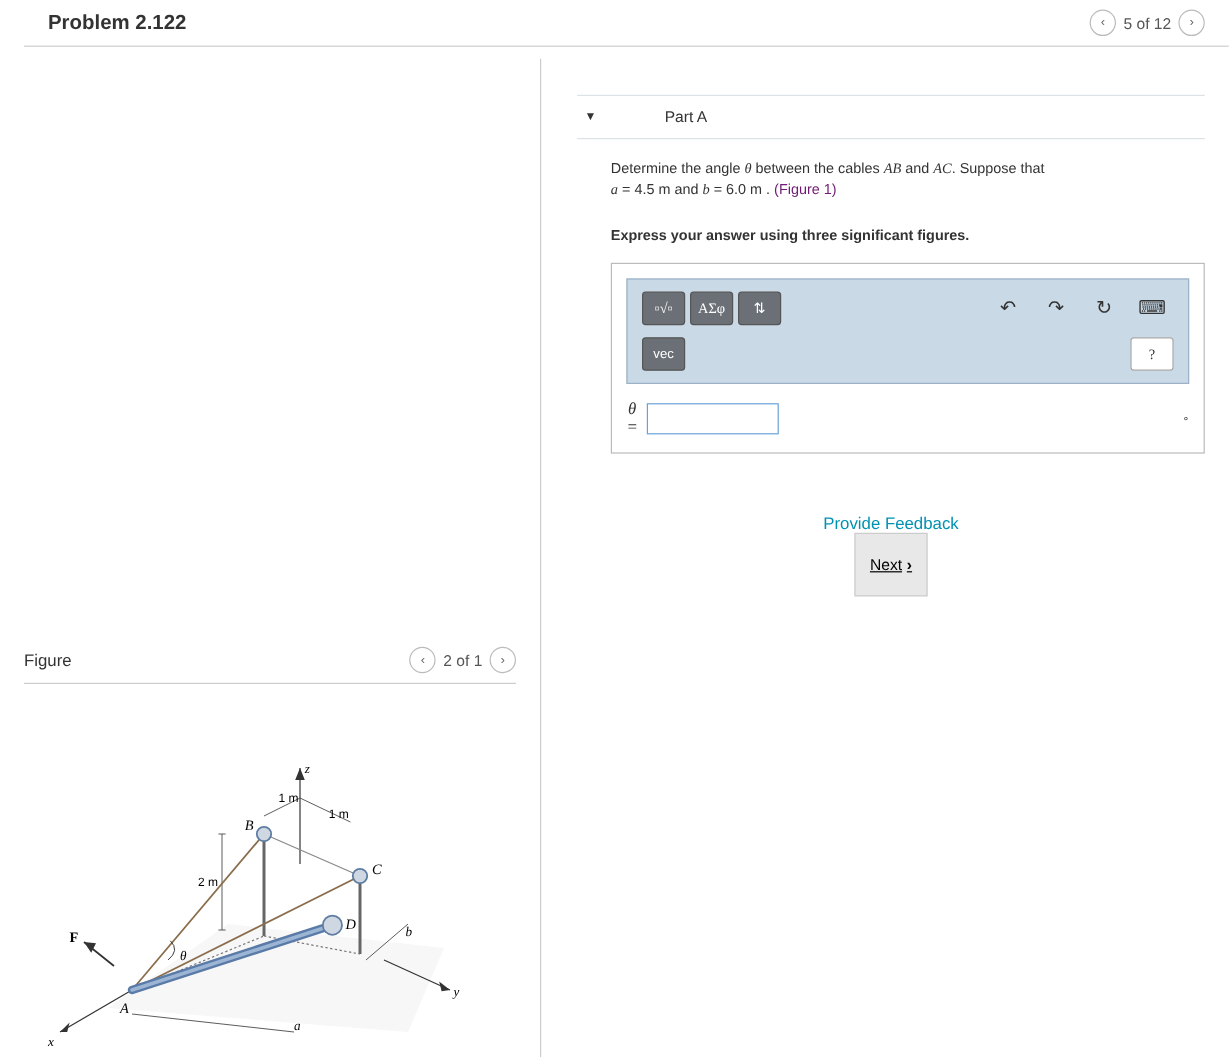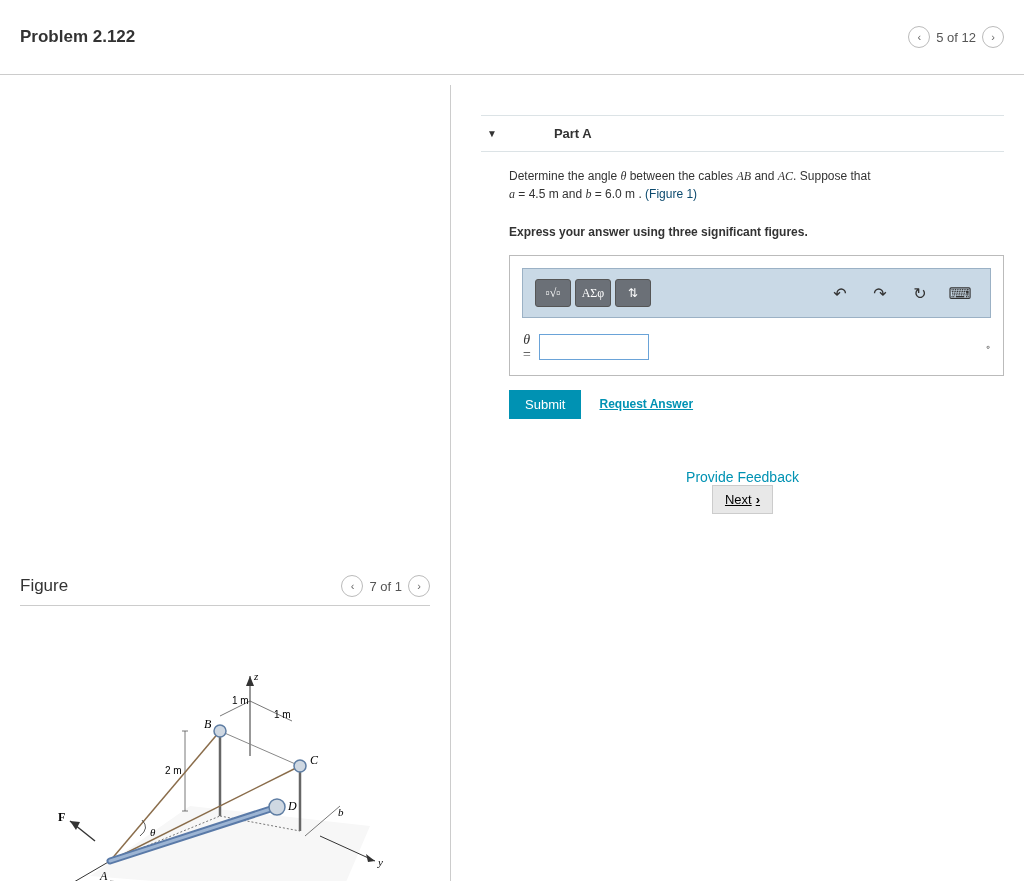"Problem 2.122" .header { margin-left: none -> 20px; padding: 26px 20px -> 8px 20px }
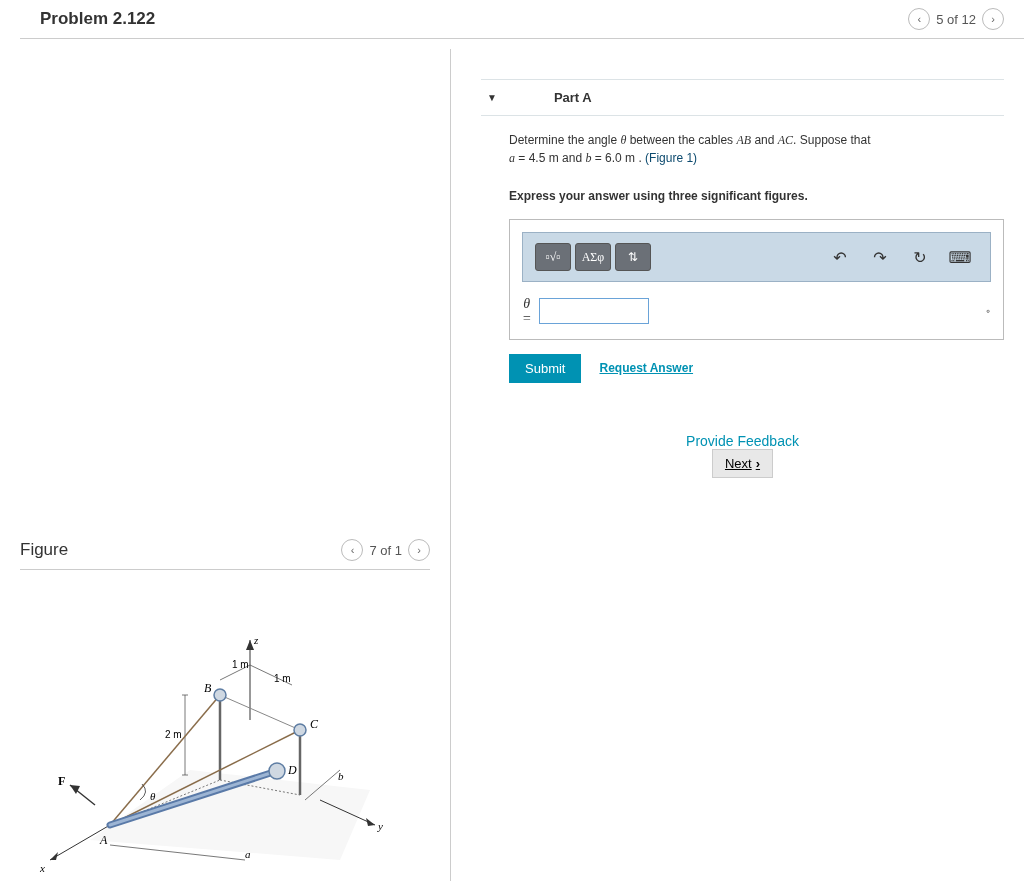"Part A" .part-header .title { font-weight: bold -> normal }
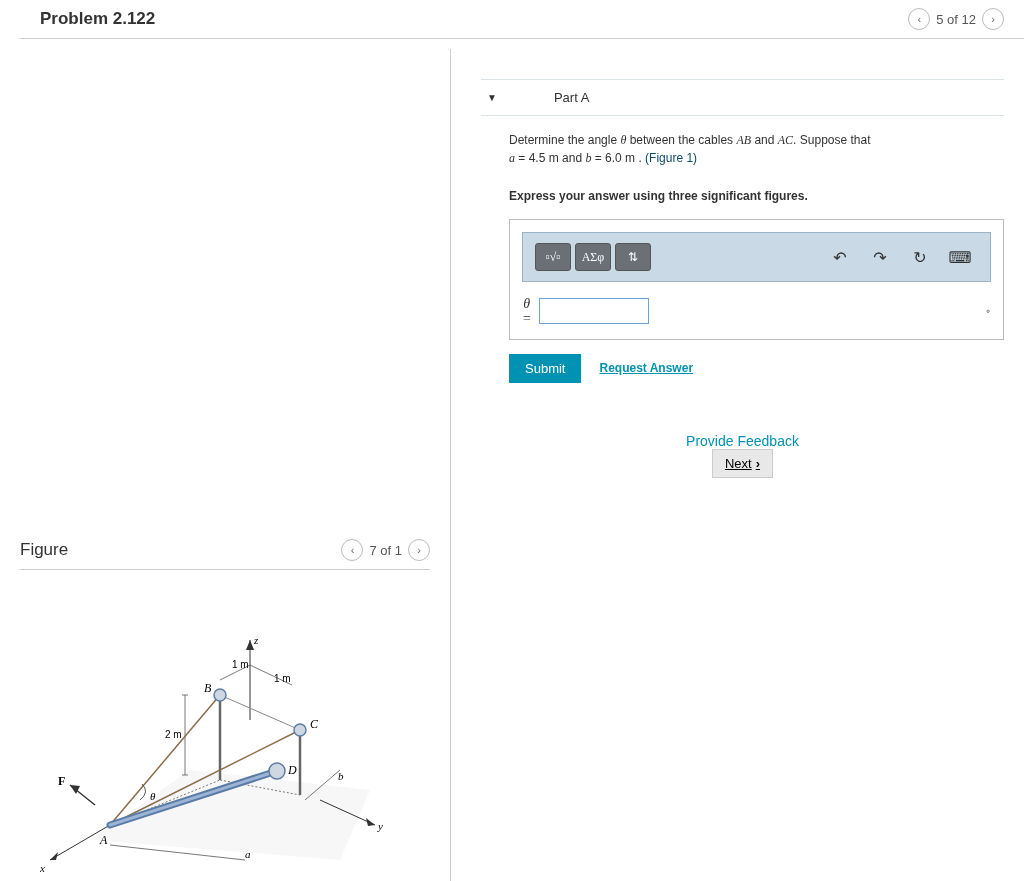"(Figure 1)" .link { color: #0c4a6e -> #701a75 }
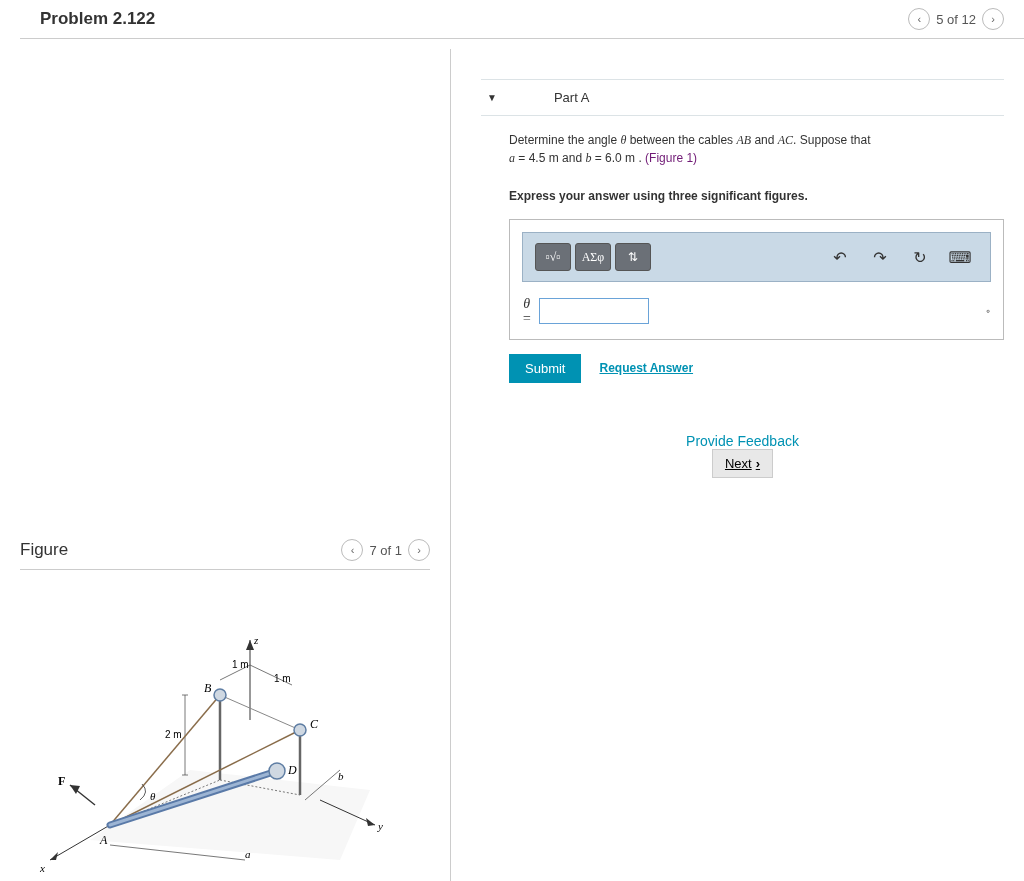"vec" div.toolbar-row { html: none -> <div> <div> <div> <span>vec</span> </div> </div> <div> <div> <span>?</span> </div> </div> </div> }
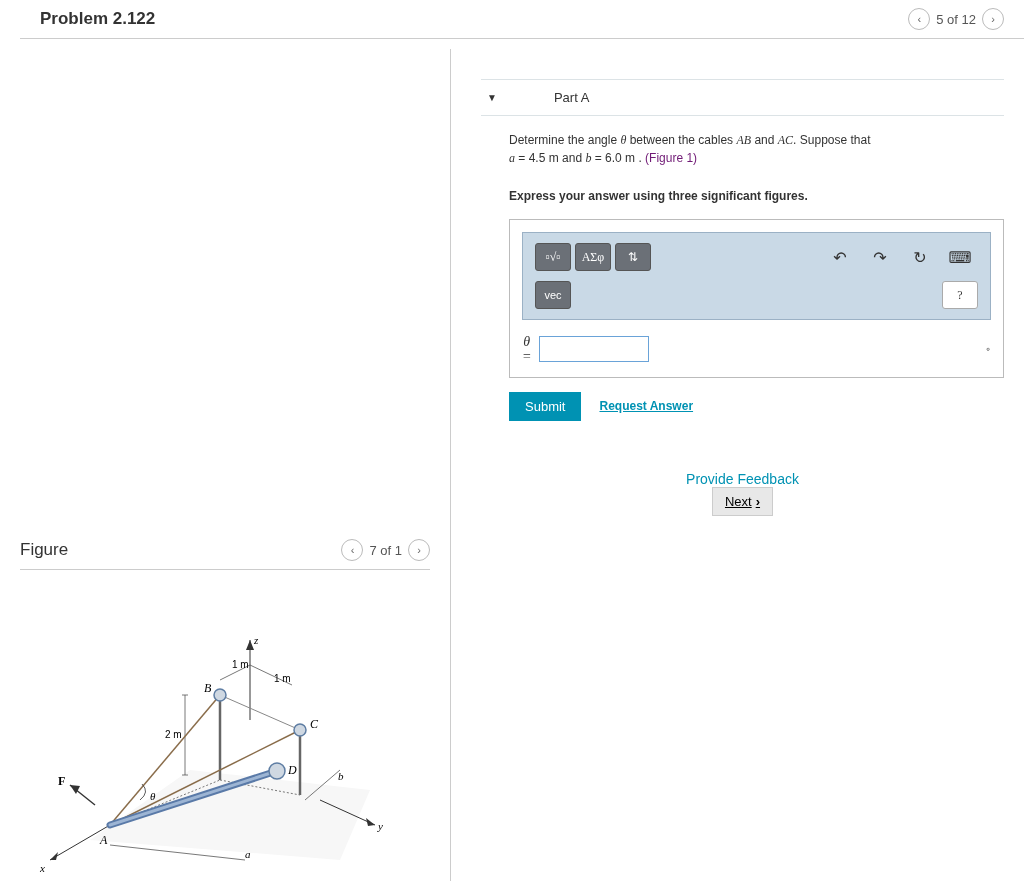"Submit" div.action-row { html: <div> <button>Submit</button> <span>Request Answer</span> </div> -> none }
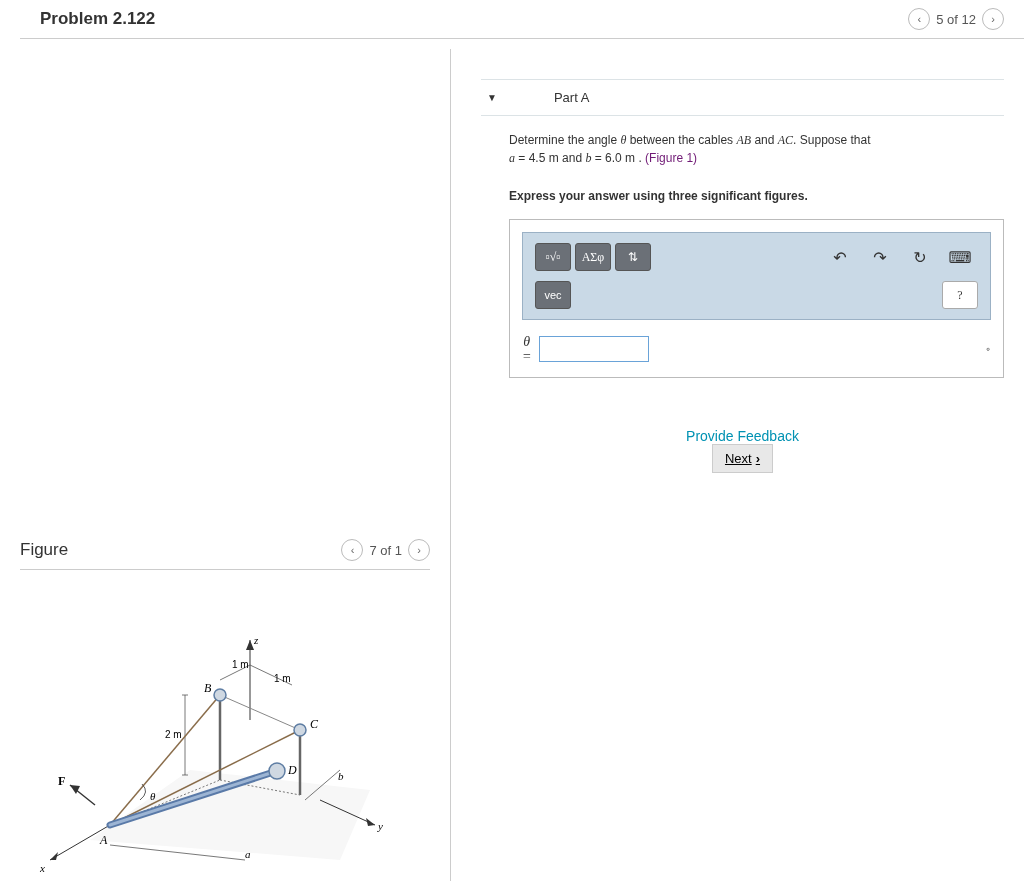"Next" .next-btn { padding: 6px 12px -> 18px 12px }
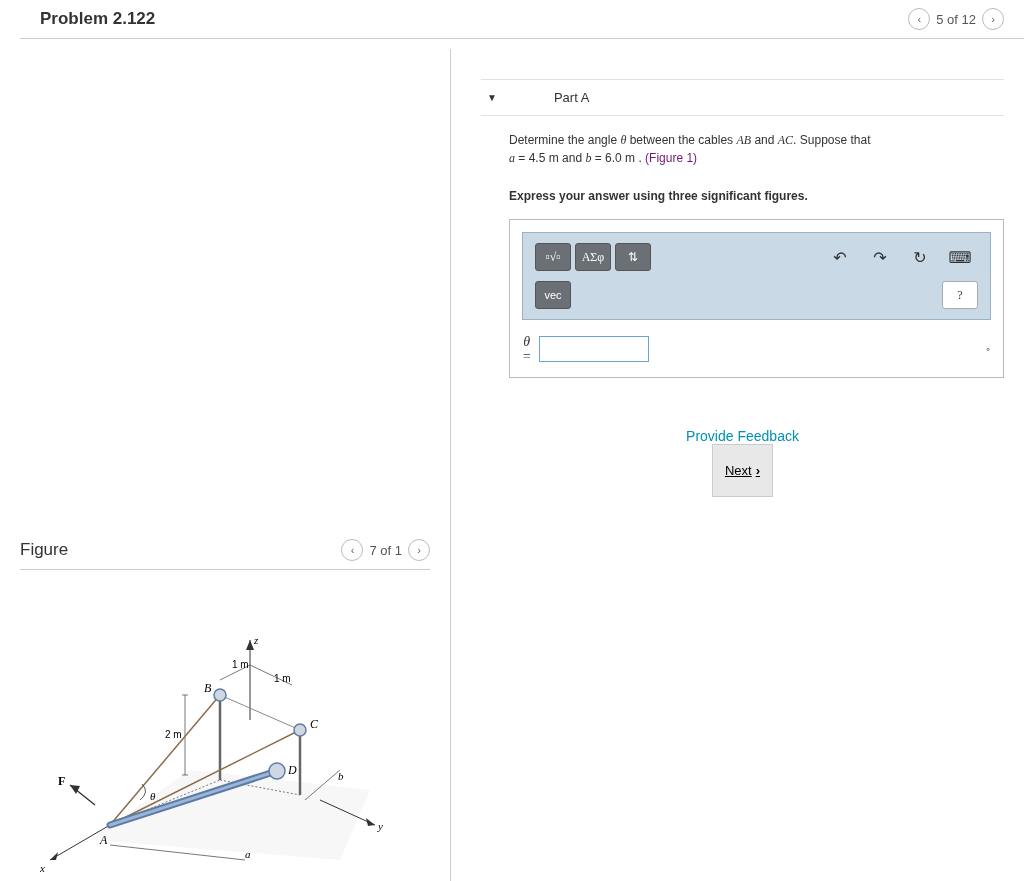"Figure" .left-col .figure-header h2 { font-size: 17px -> 14px }
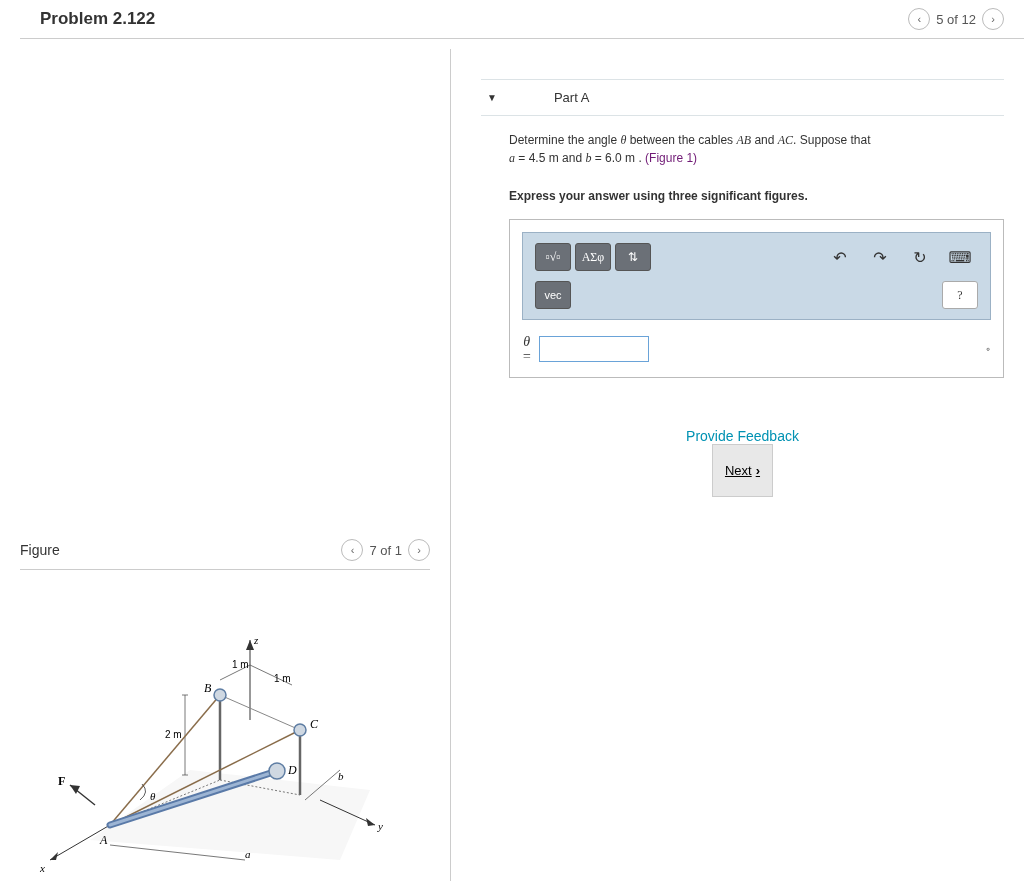"7 of 1" span.page-ind { text: 7 -> 2 }
